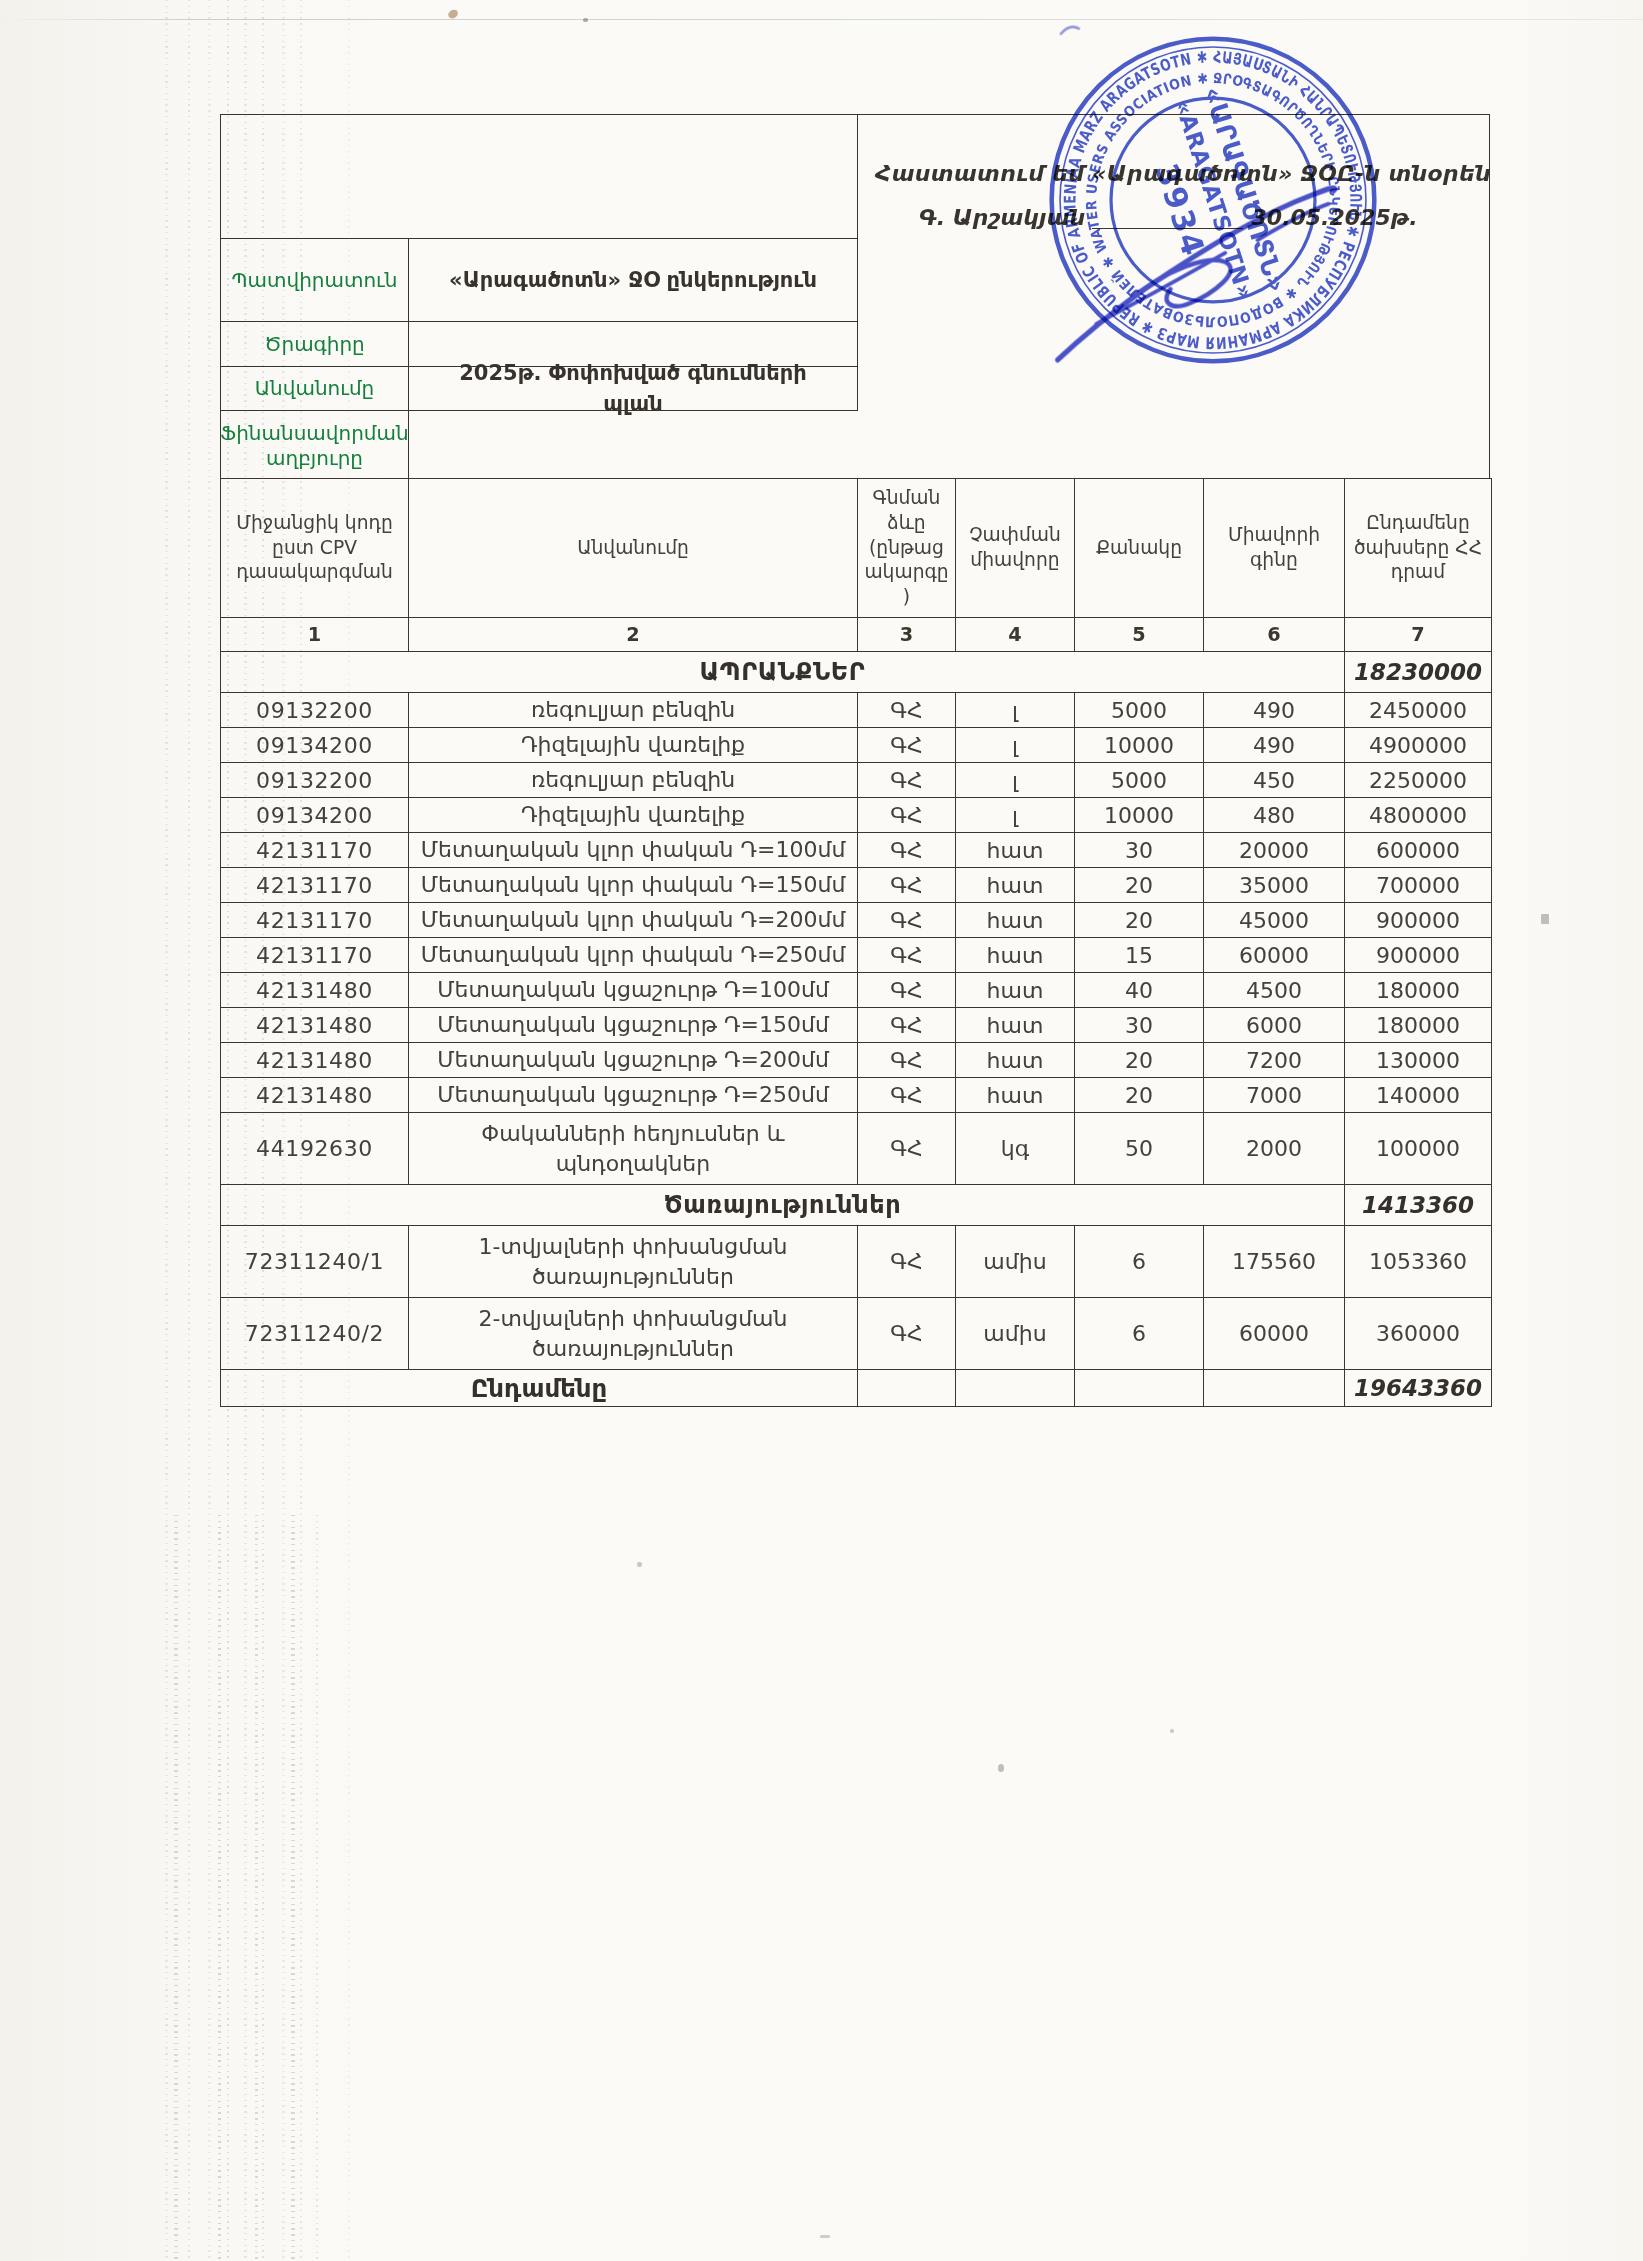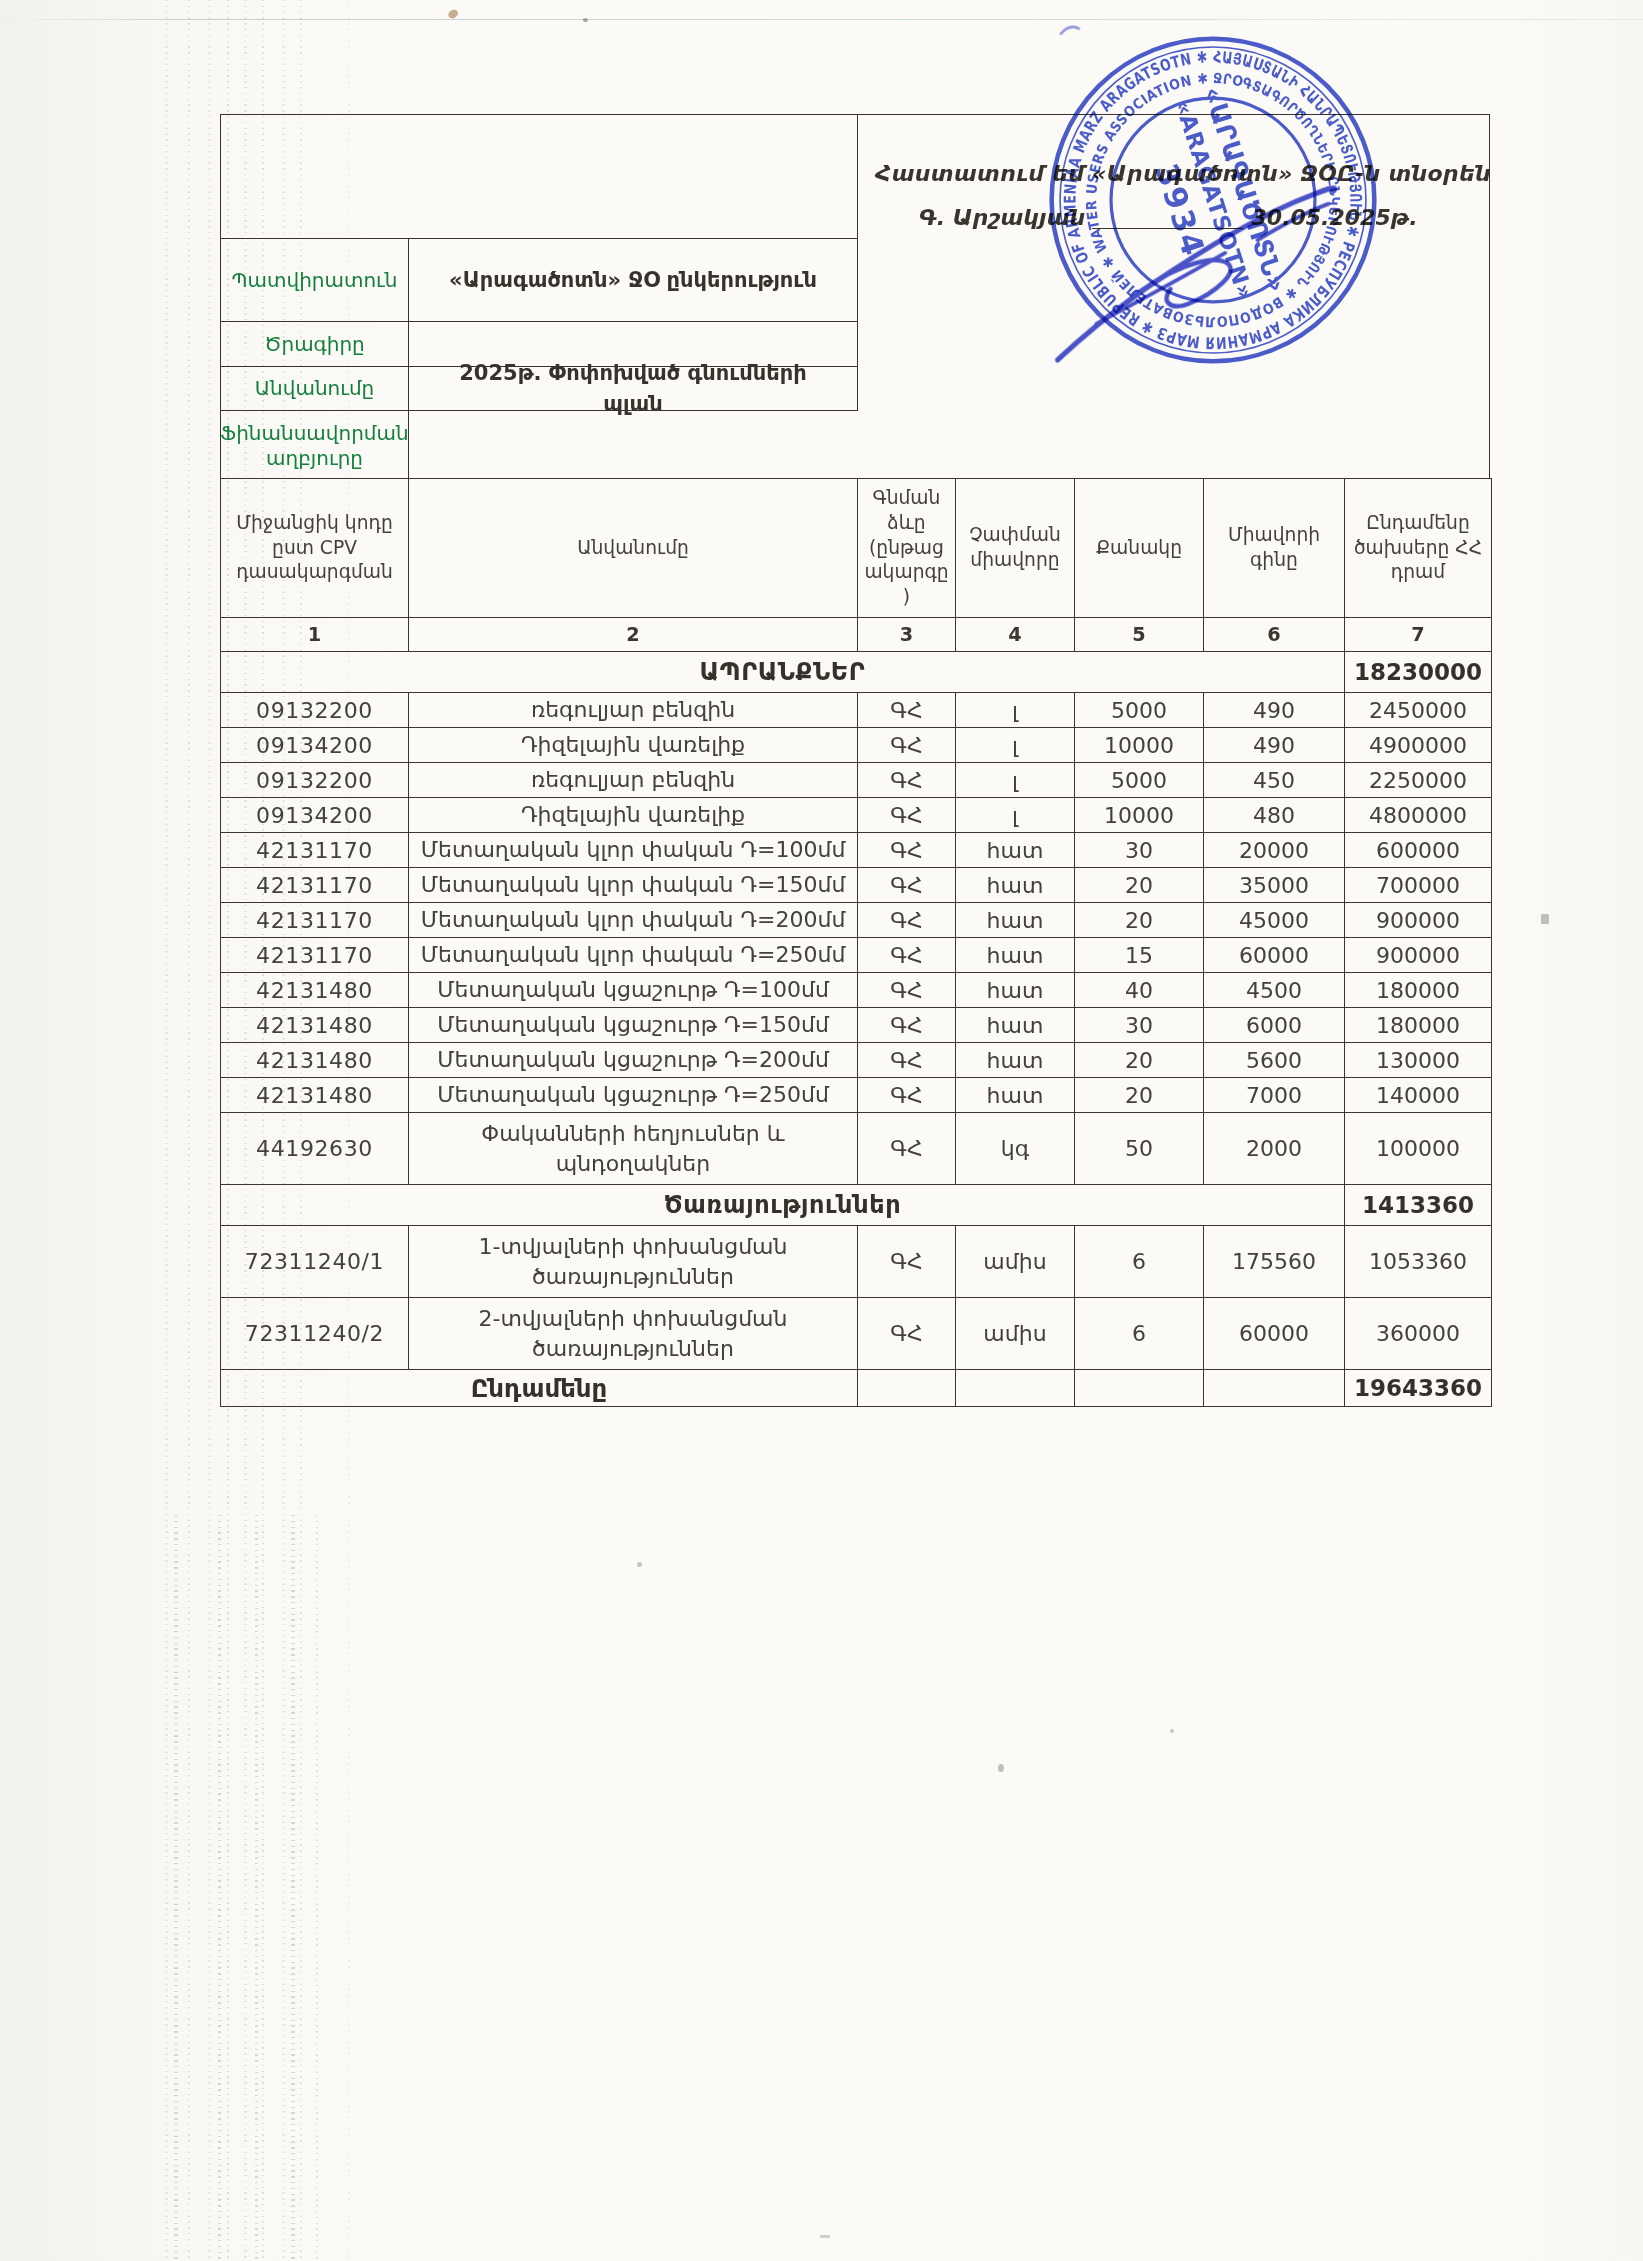"18230000" td.section-total,td.grand-total { font-style: none -> italic }
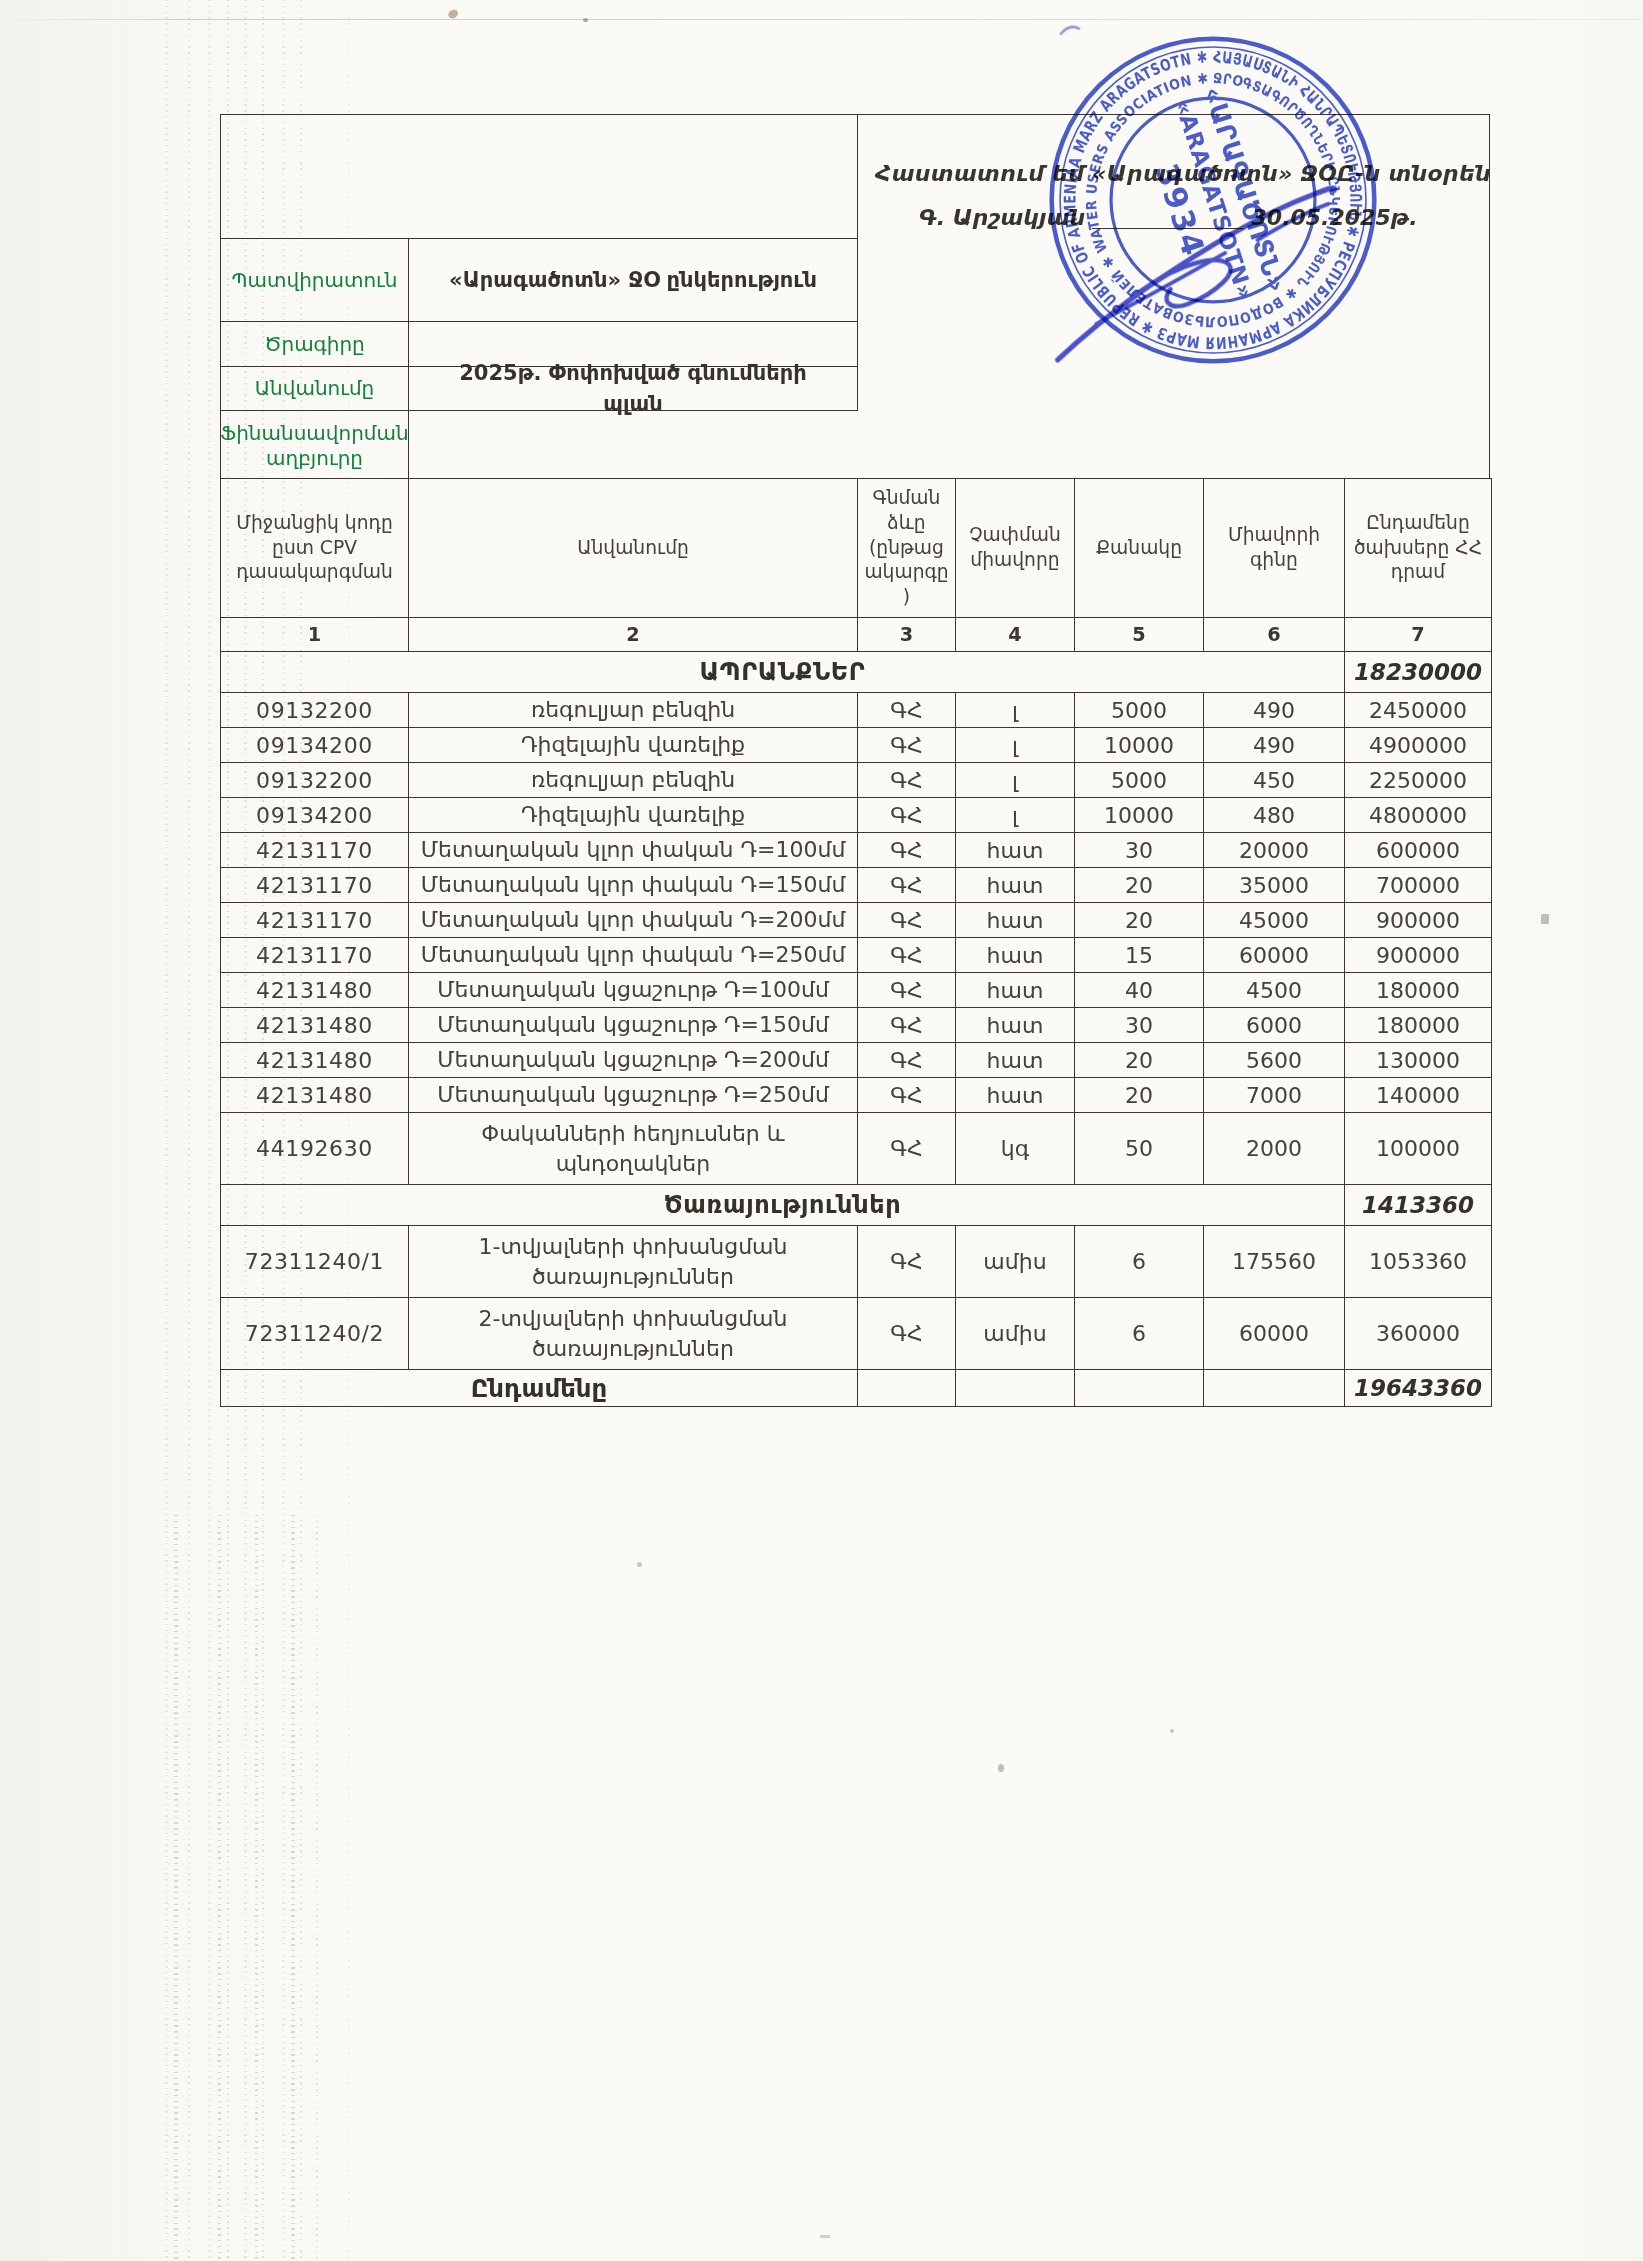"5600" td { text: 5600 -> 7200 }
